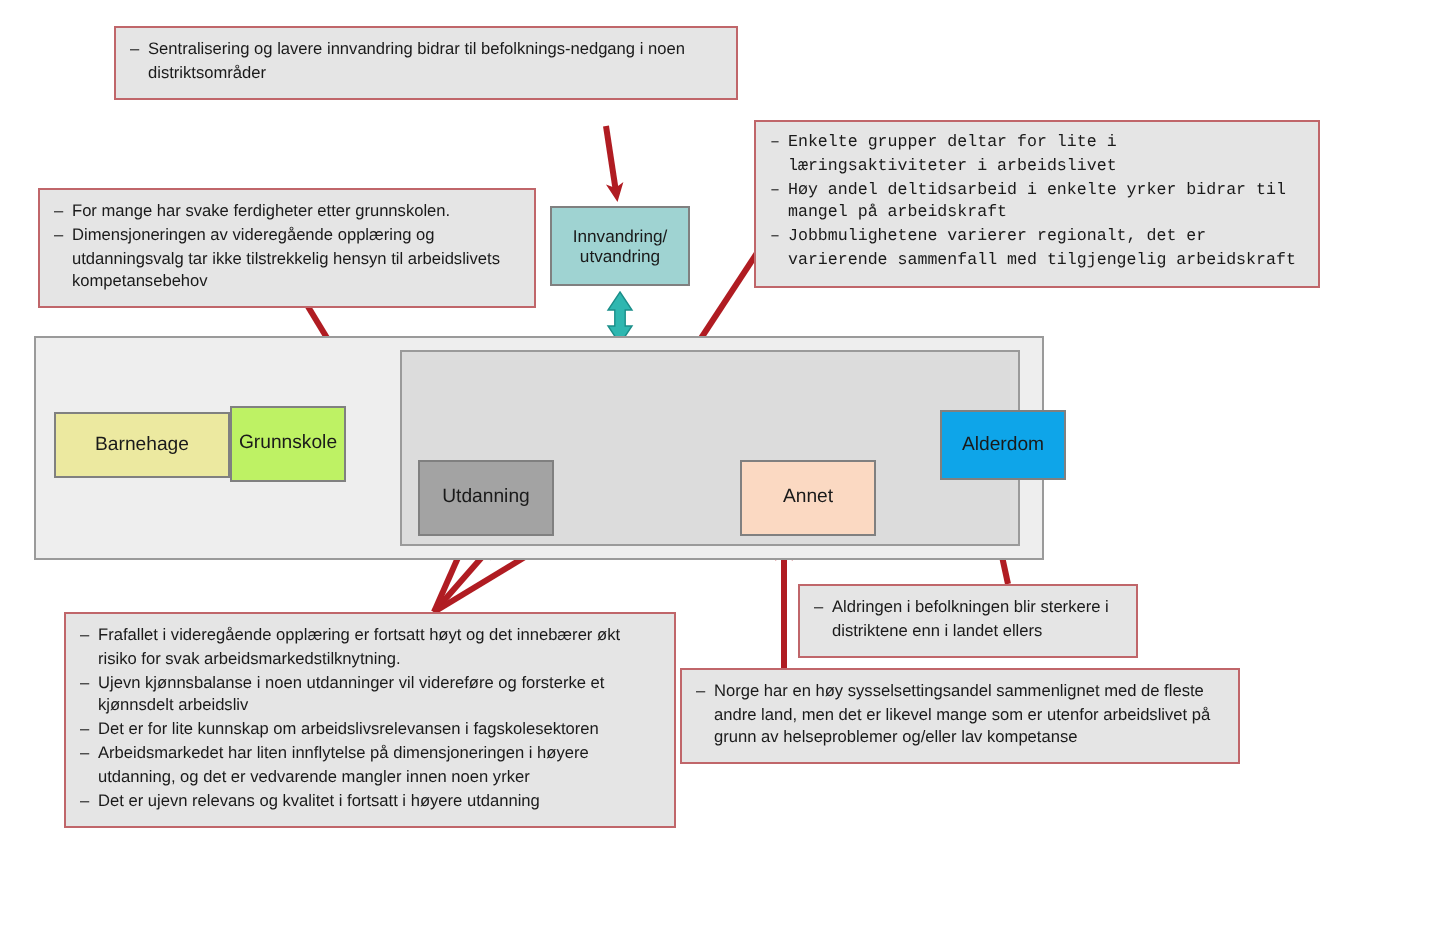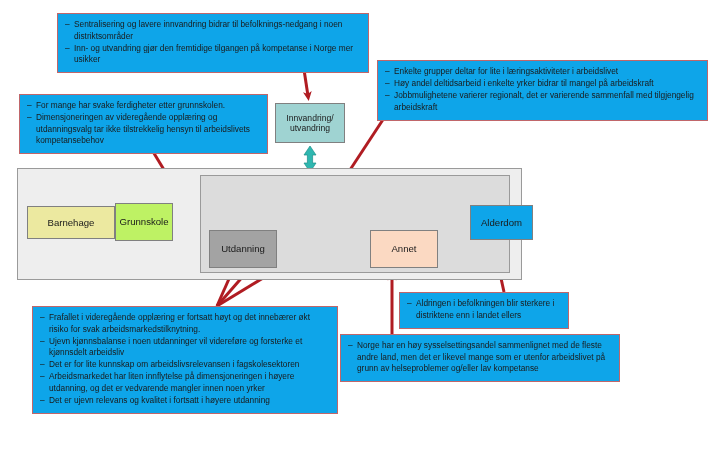"Sentralisering og lavere innvandring" .note { background: #0ea5e9 -> #e5e5e5 }
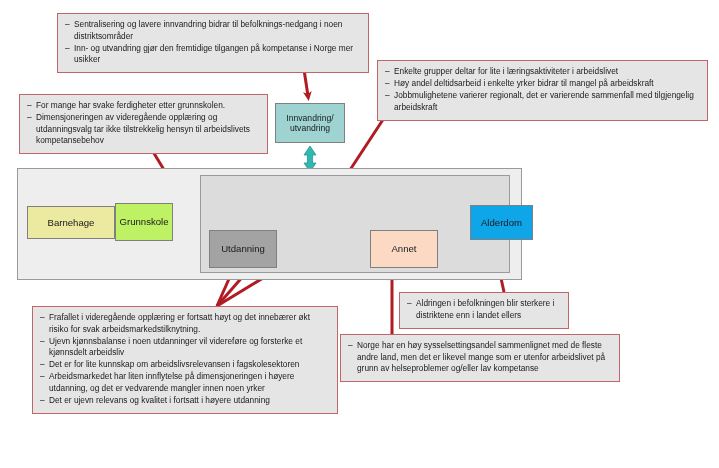"Inn- og utvandring gjør den" li { html: <li>Inn- og utvandring gjør den fremtidige tilgangen på kompetanse i Norge mer usikker</li> -> none }
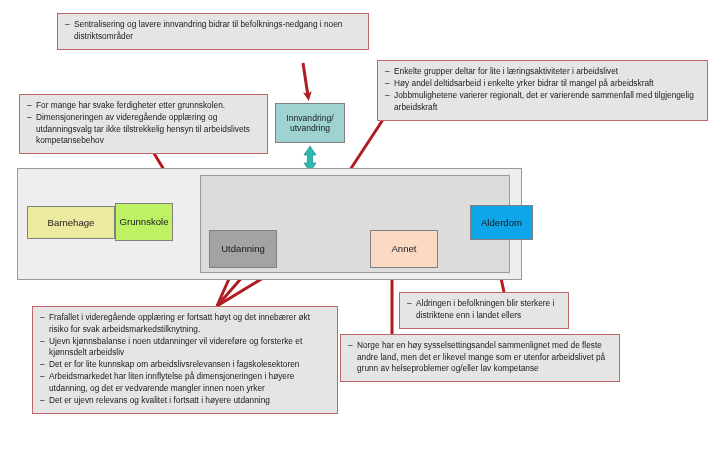"Enkelte grupper deltar for lite" div.note { font-family: none -> Liberation Mono, monospace; width: 331px -> 283px }
